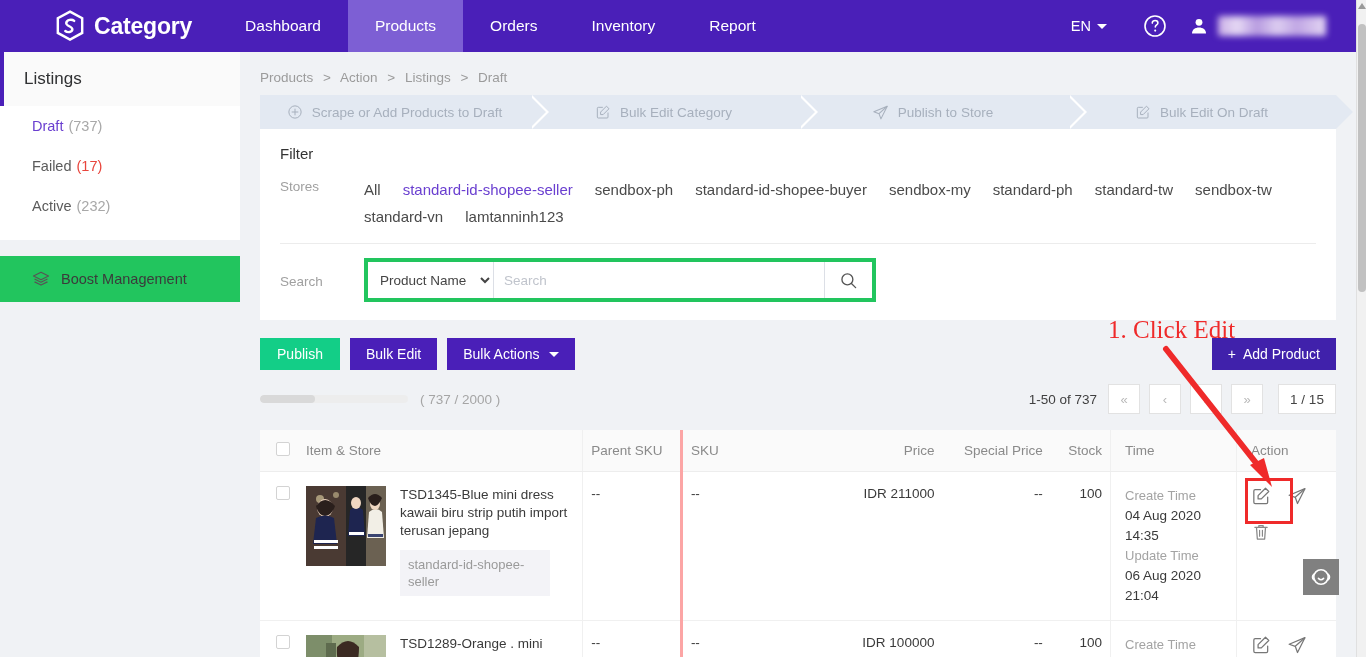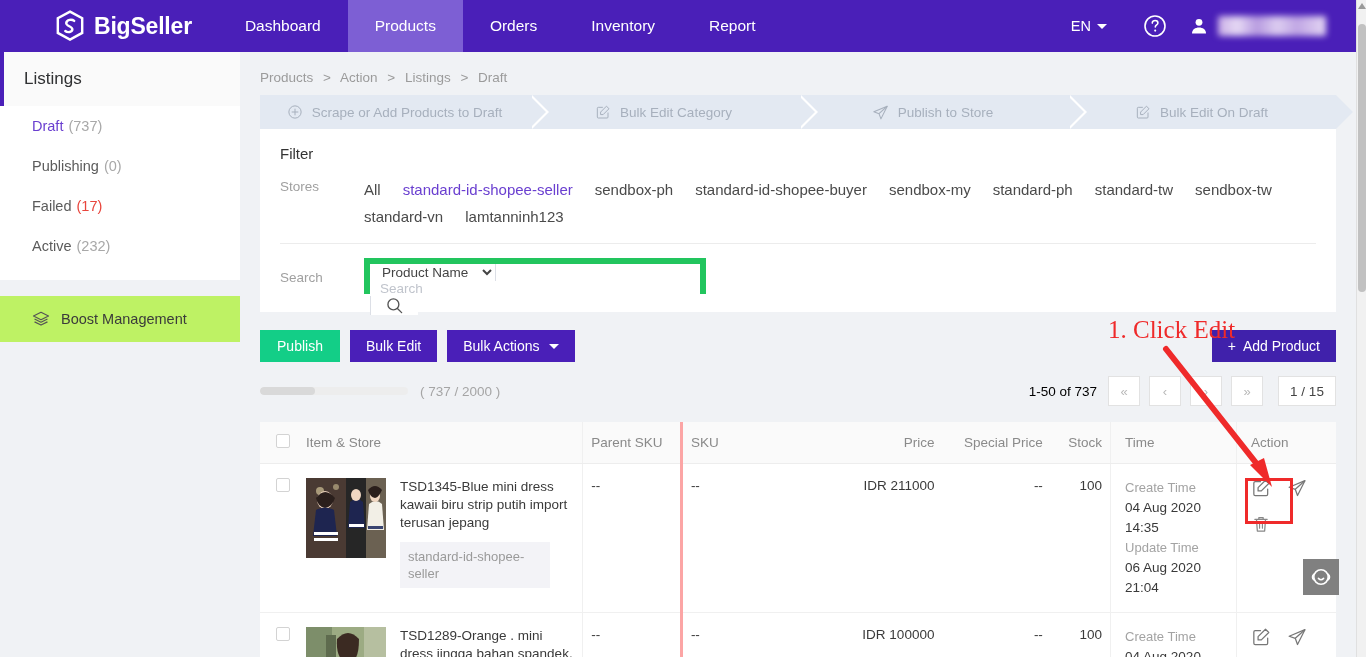"BigSeller" span.logo-text { text: BigSeller -> Category }
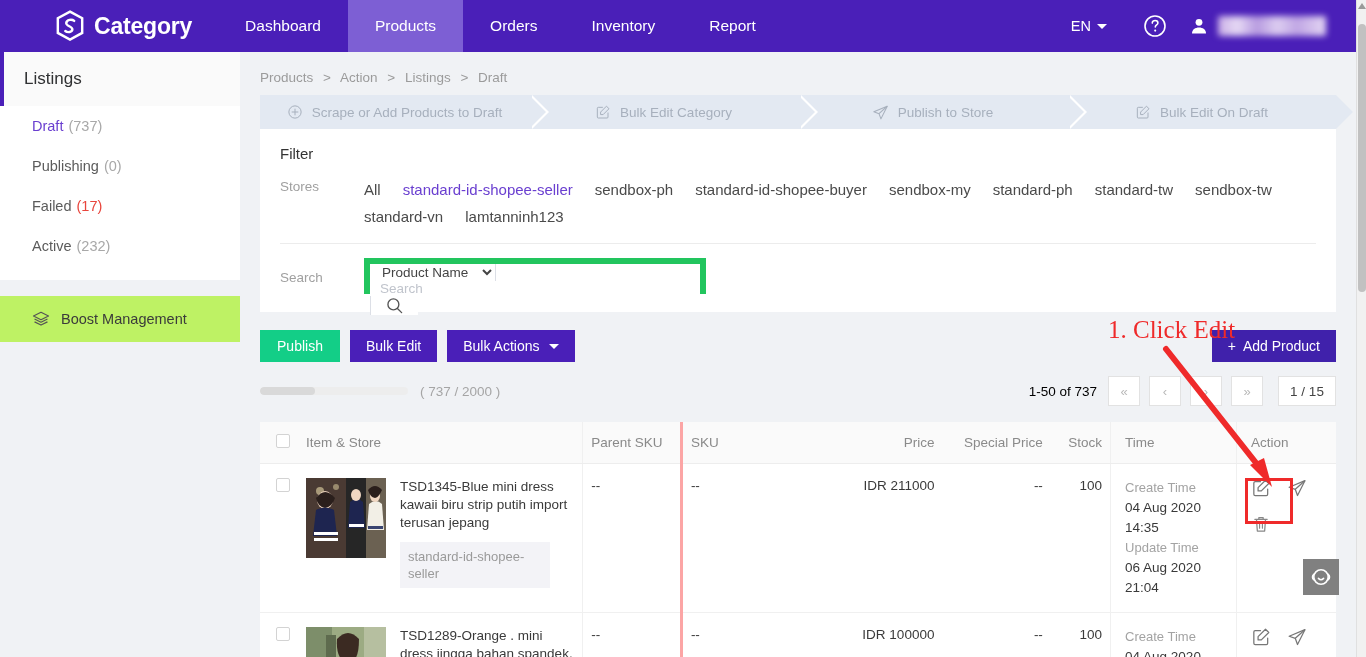"Publishing" div.side-link { html: <div> <span>Publishing</span> <span>(0)</span> </div> -> none }
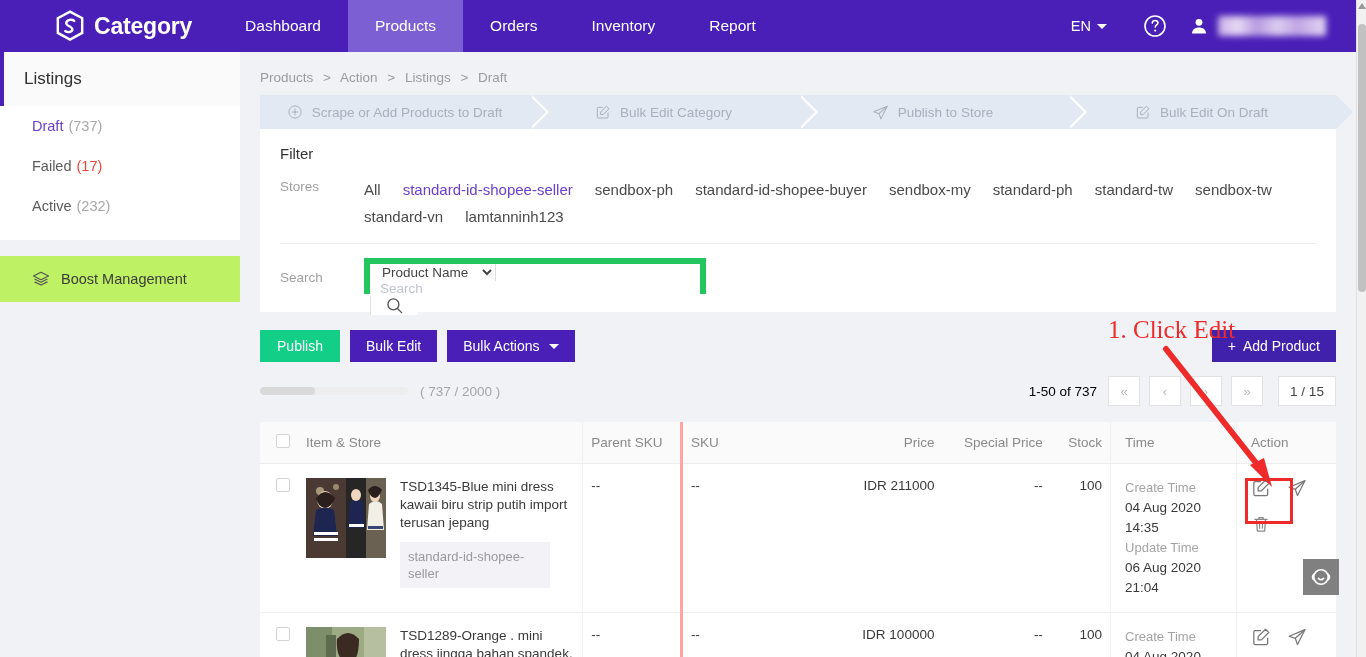"Boost Management" .boost-card { background: #bef264 -> #22c55e }
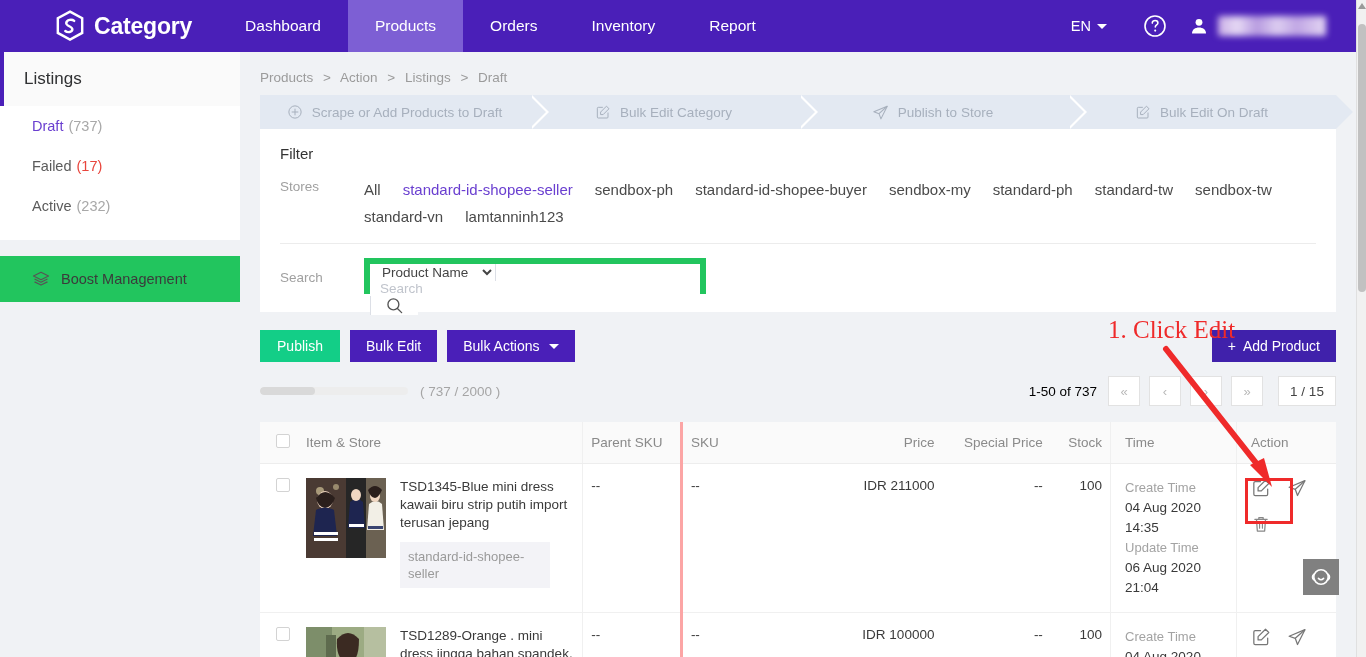"Product Name" .search-box { border: 6px solid #22c55e -> 4px solid #22c55e; flex-direction: column -> none; height: 36px -> 44px }
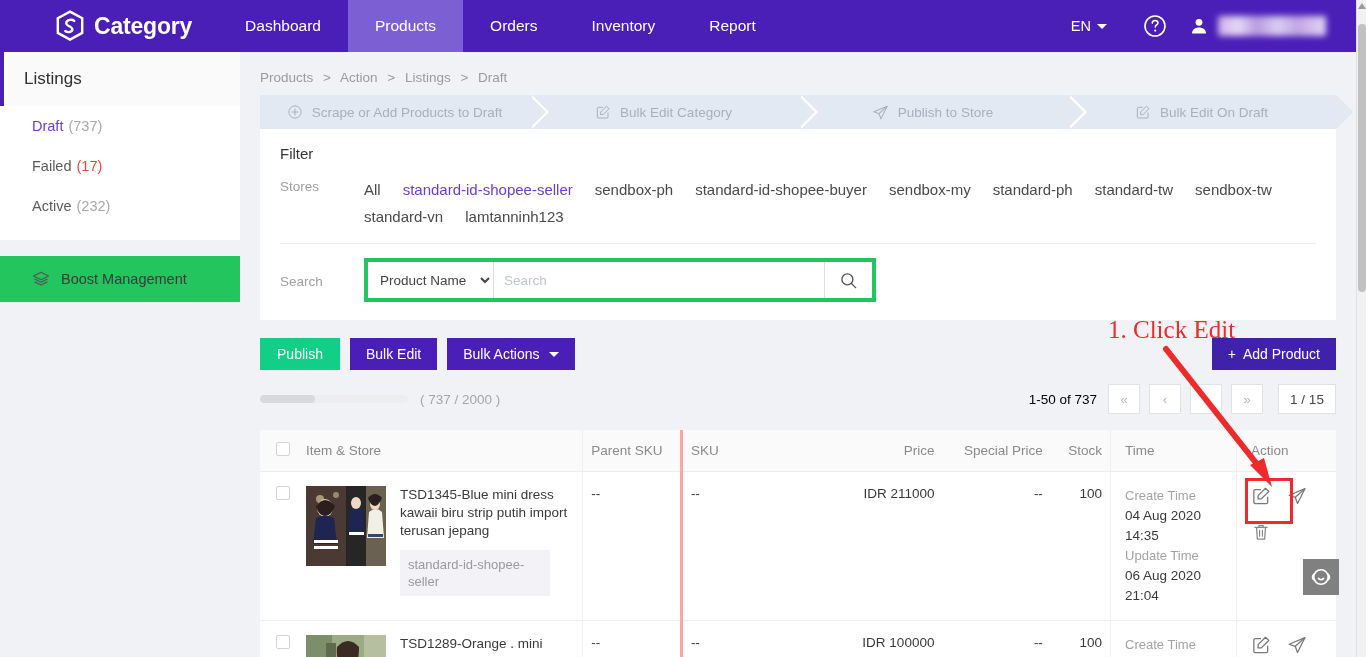"1-50 of 737" .pager-info { color: #000000 -> #404040 }
